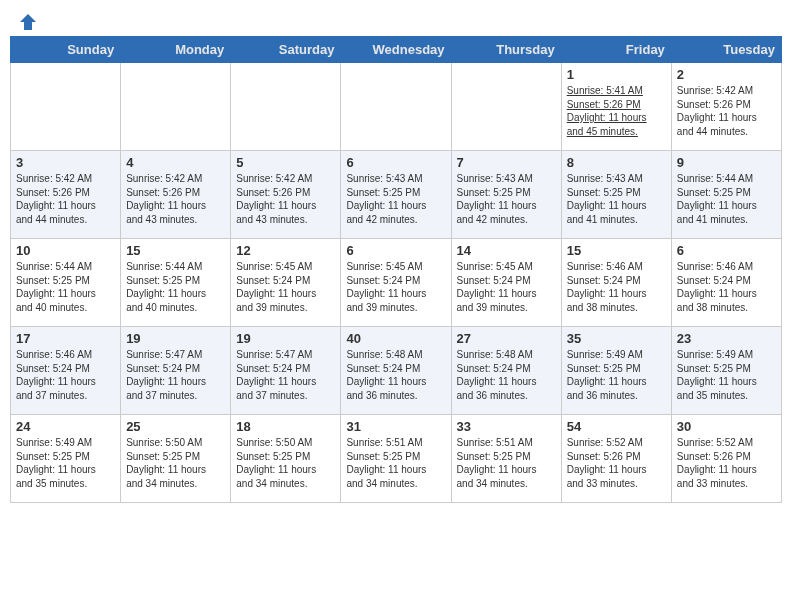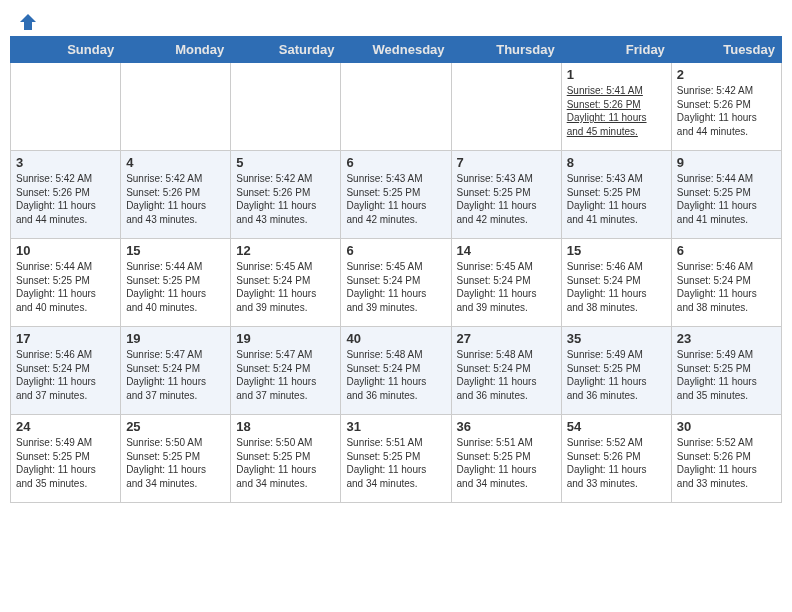"36" span.cell-date { text: 36 -> 33 }
